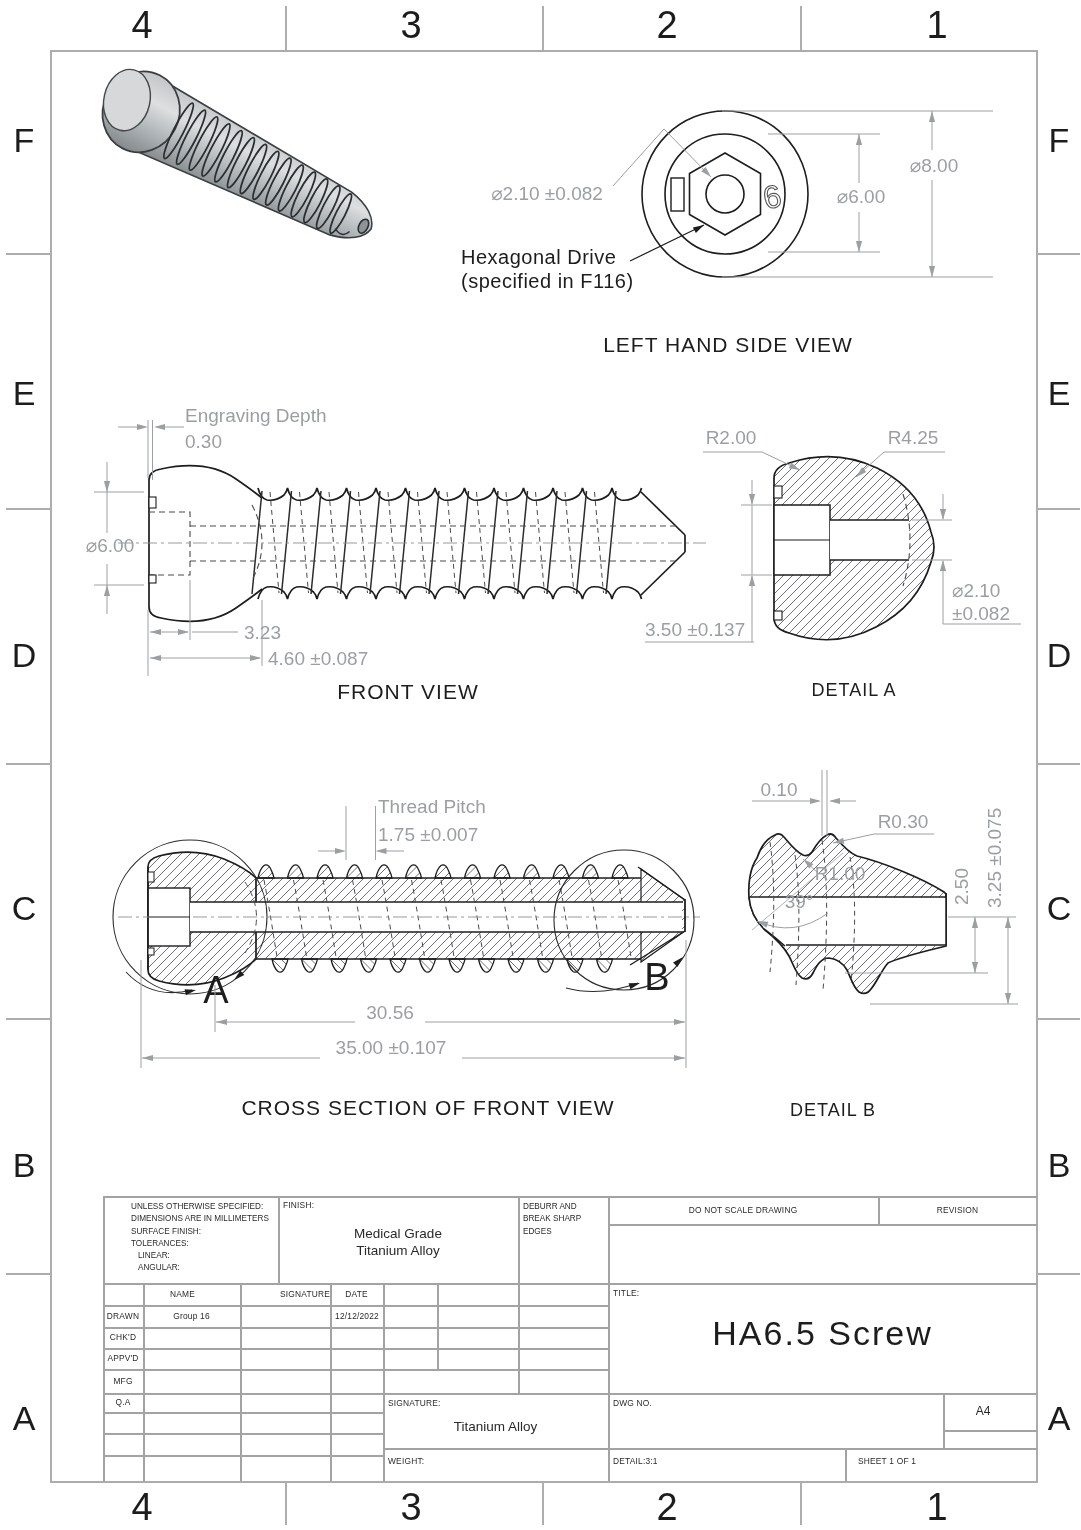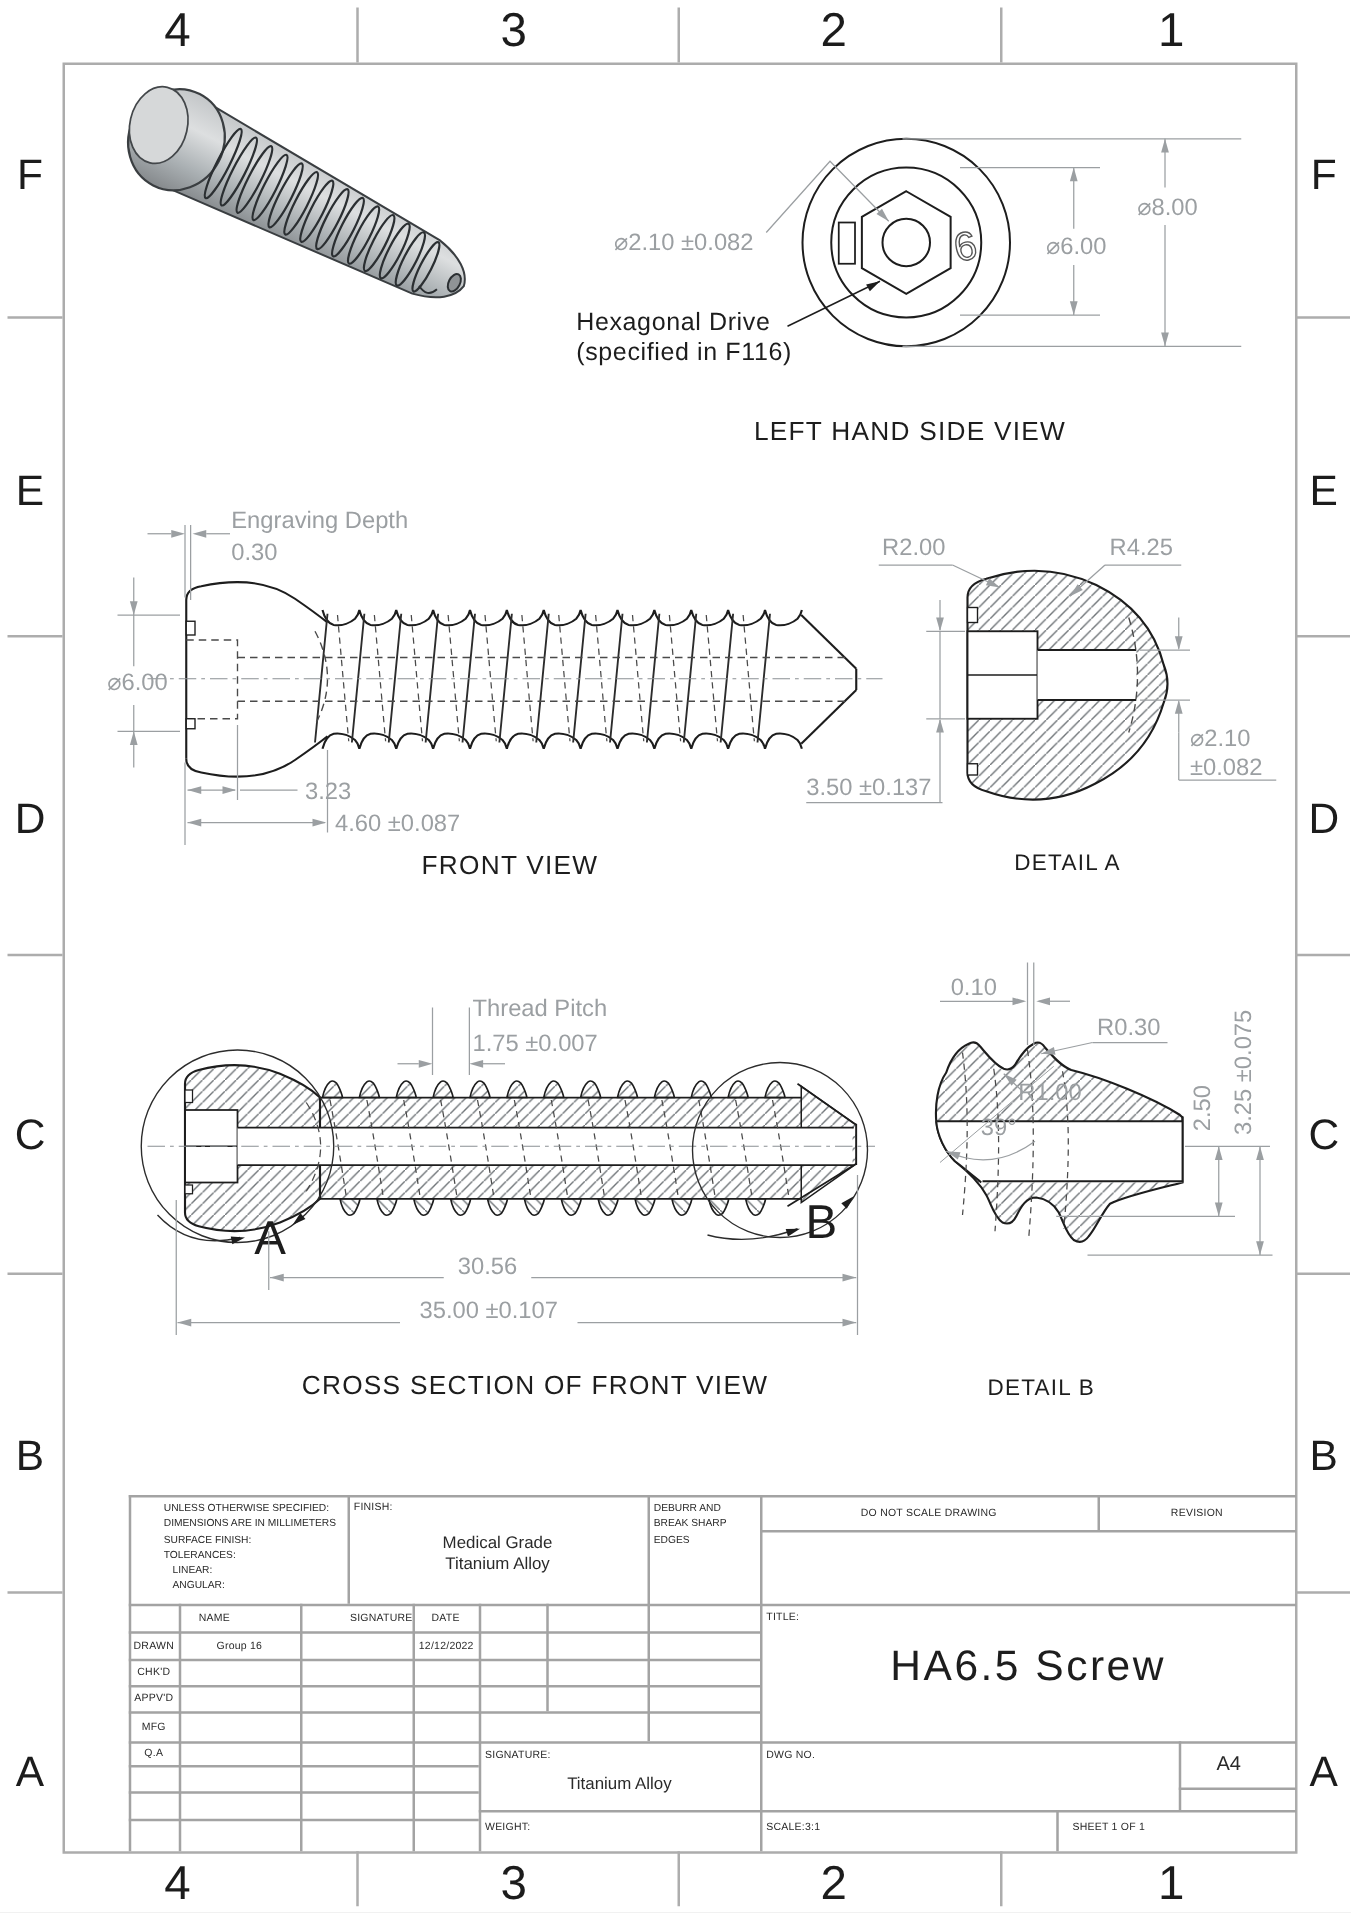"NAME" div.tbt { left: 132px -> 143px }
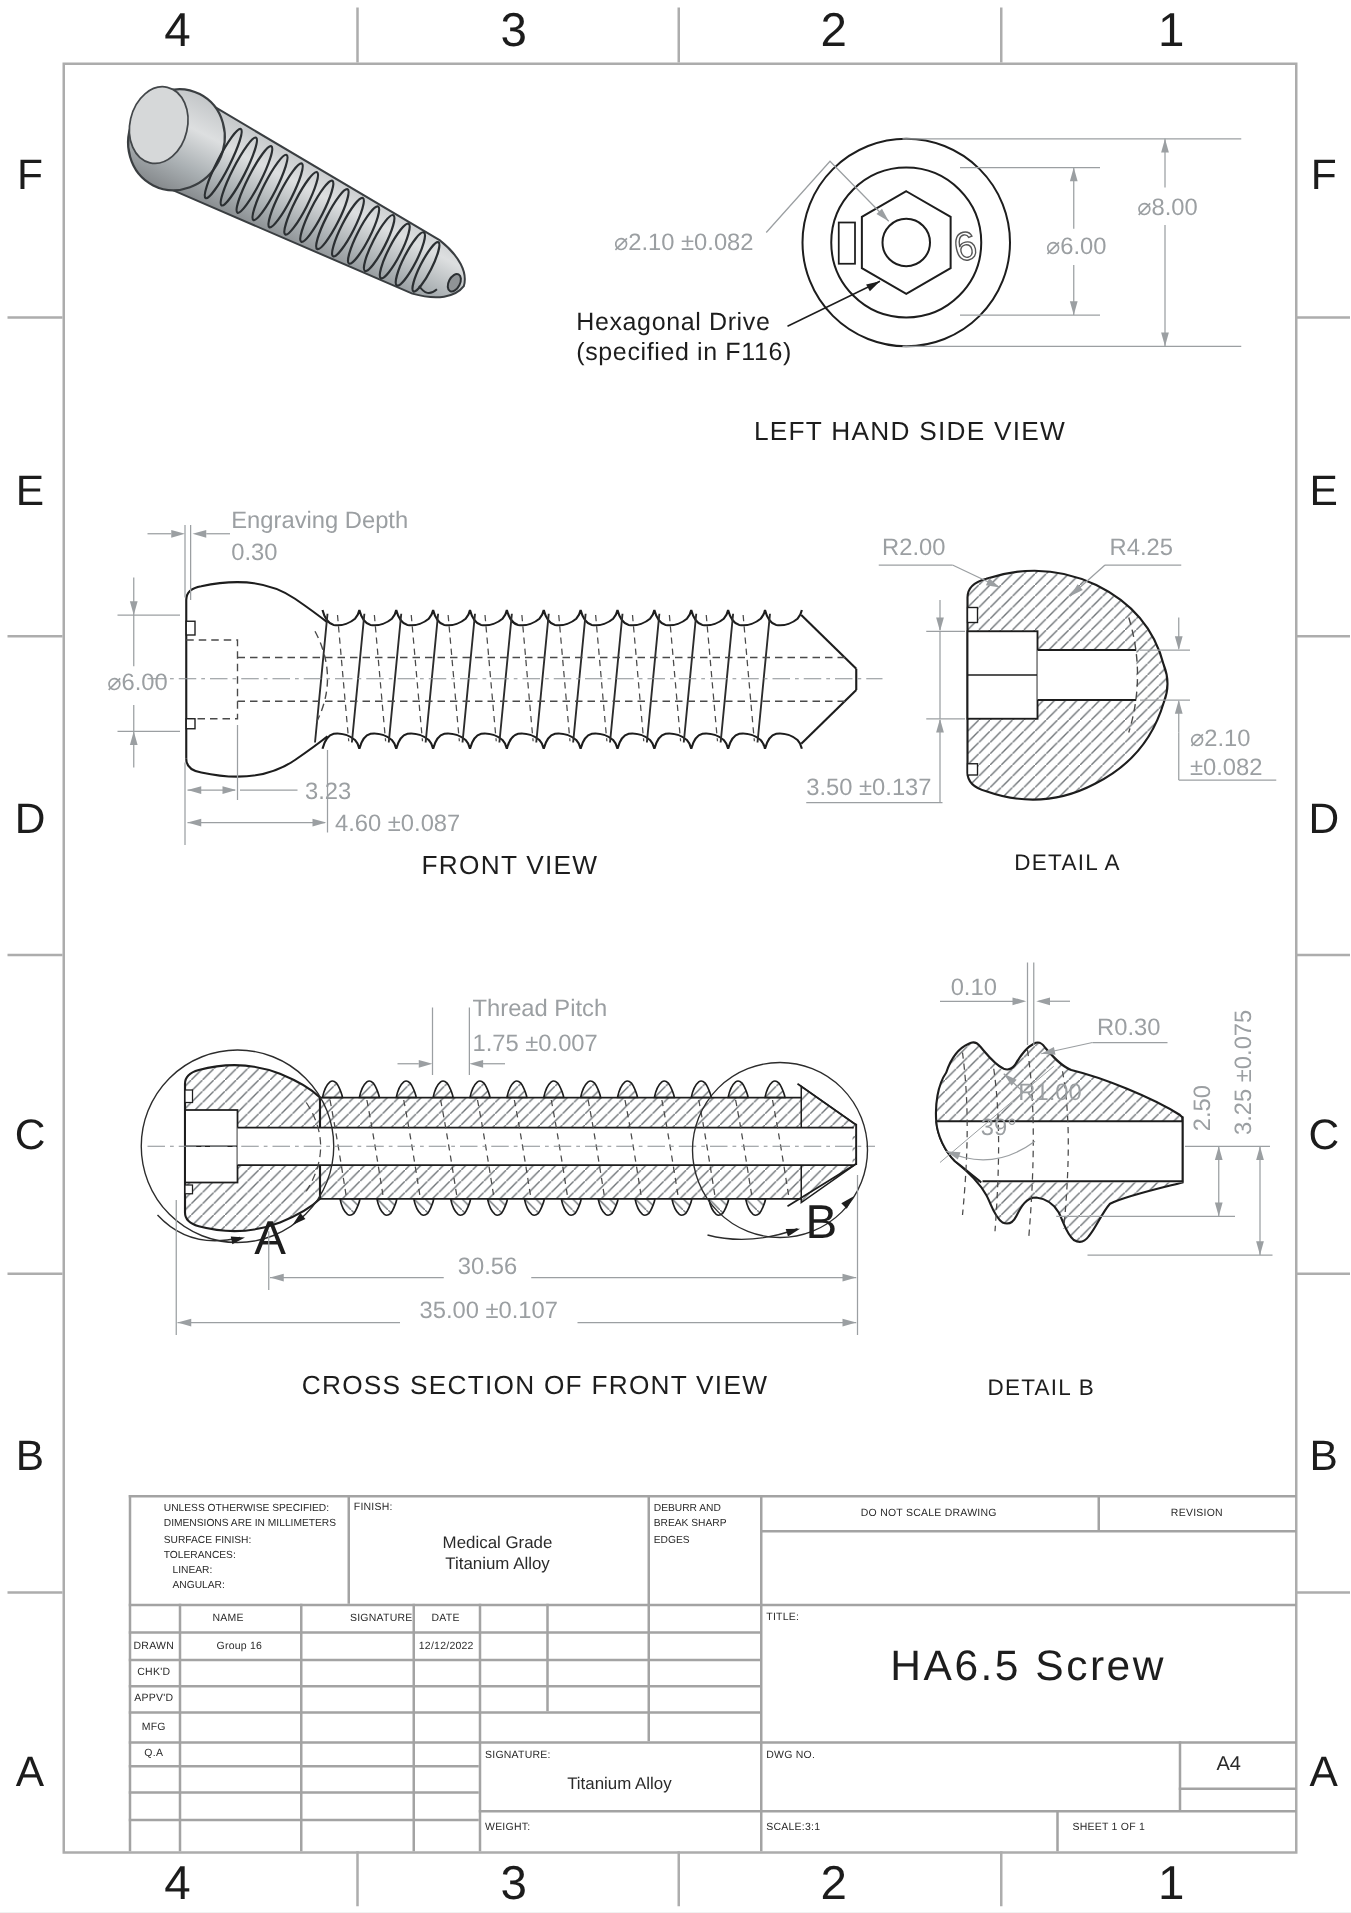"A4" div.tbt { font-size: 16px -> 12px }
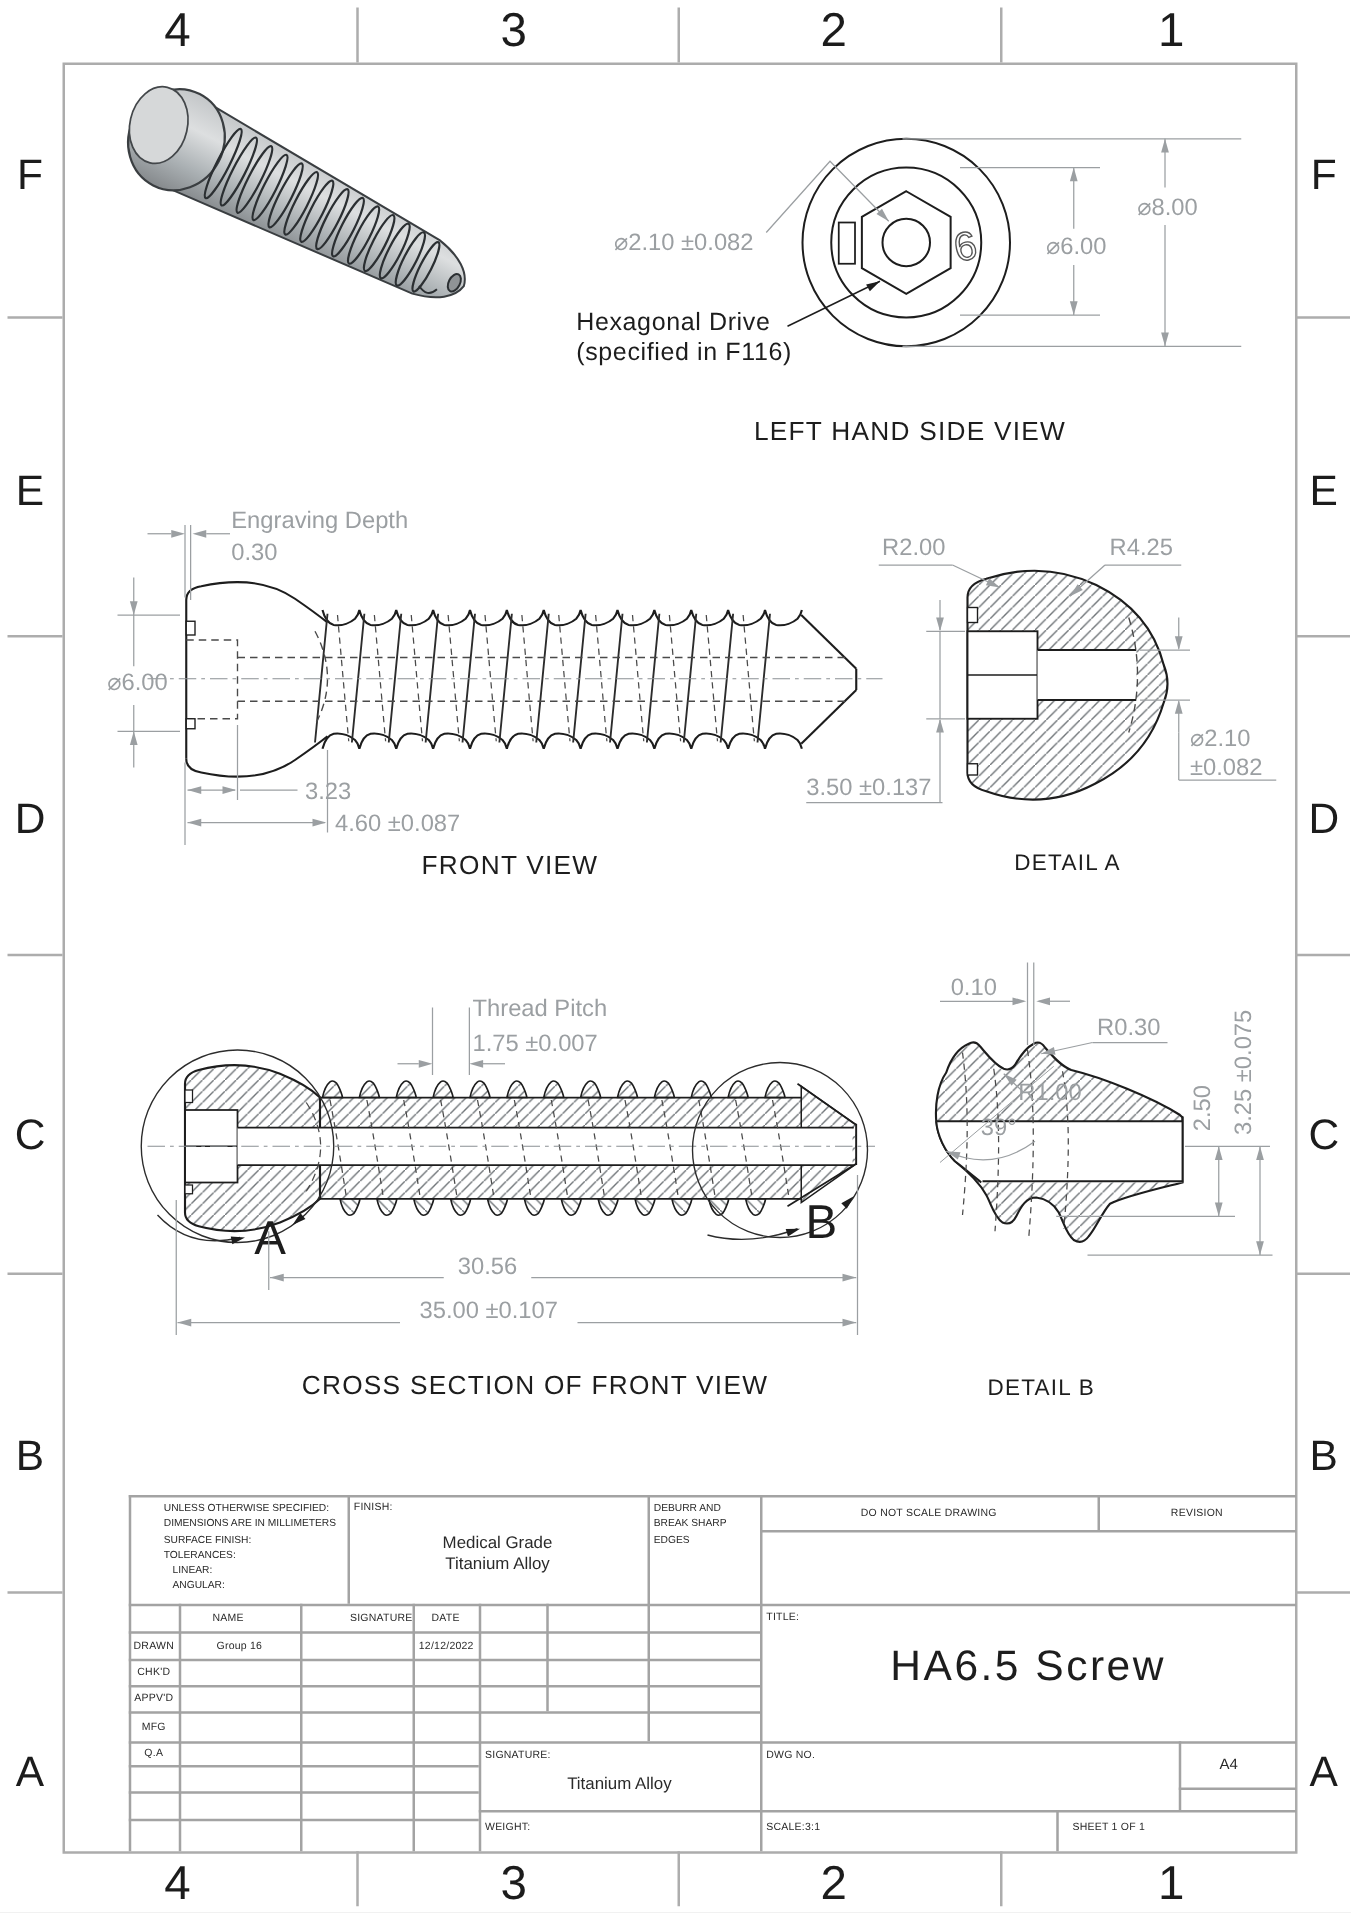"SCALE:3:1" div.tbt { text: SCALE:3:1 -> DETAIL:3:1 }
